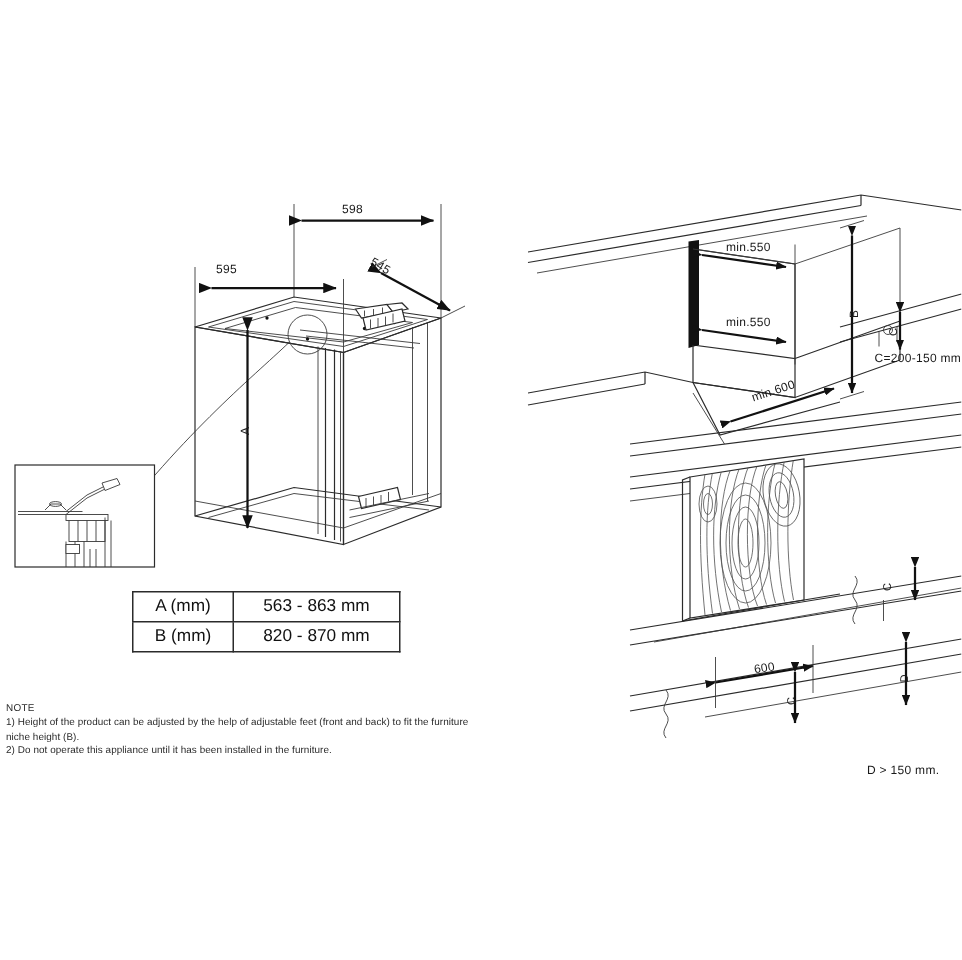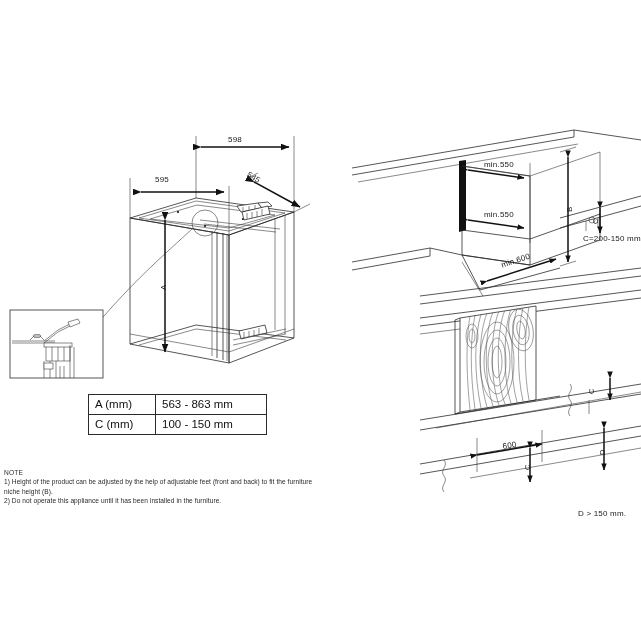"595" div.dimtxt { left: 155px -> 144px }
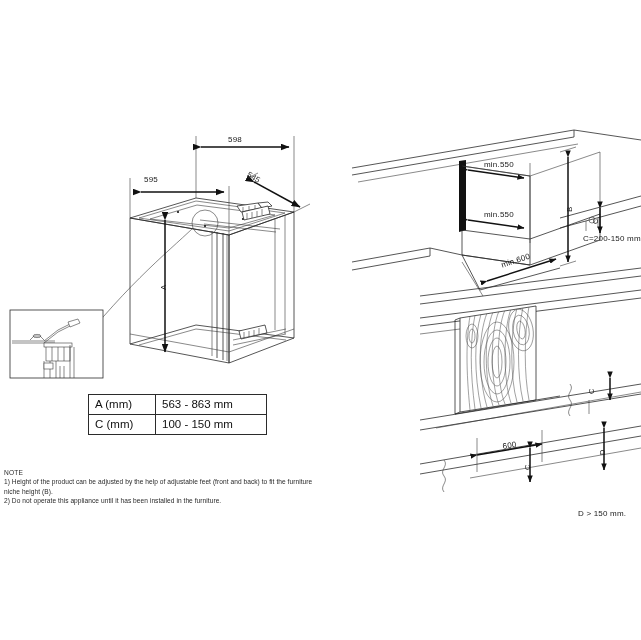"A (mm)" #spec-table td { text-align: left -> center }
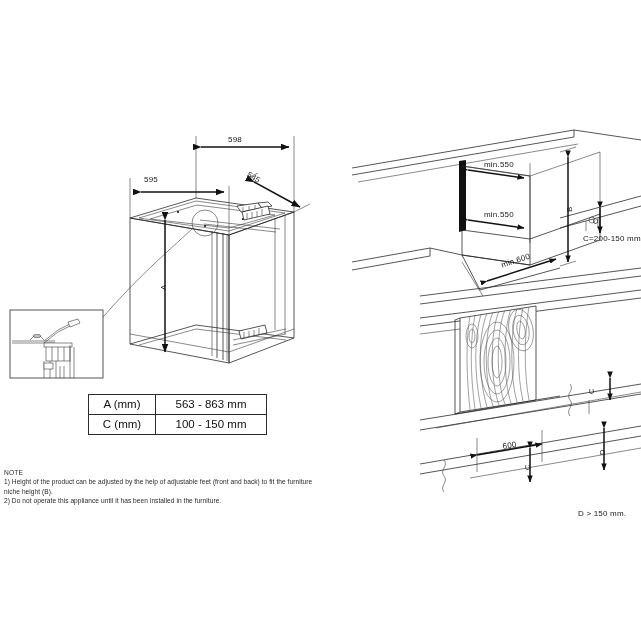"B (mm)" tr { html: none -> <tr> <td>B (mm)</td> <td>820 - 870 mm</td> </tr> }
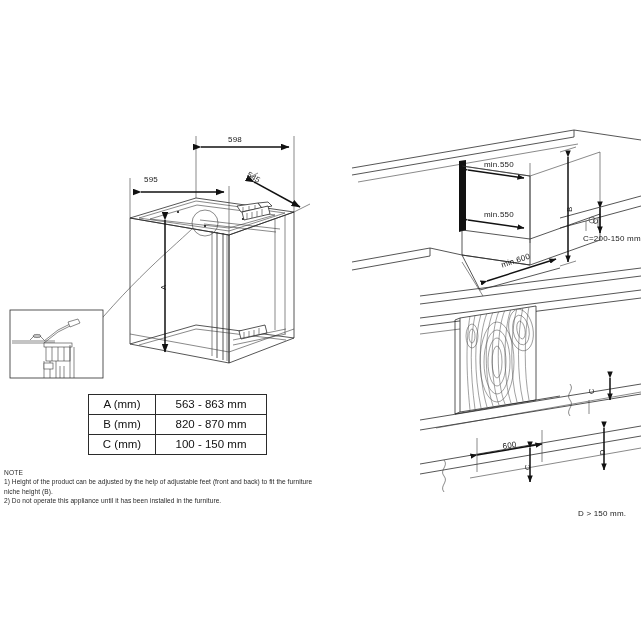"C (mm)" tr { html: <tr> <td>C (mm)</td> <td>100 - 150 mm</td> </tr> -> none }
